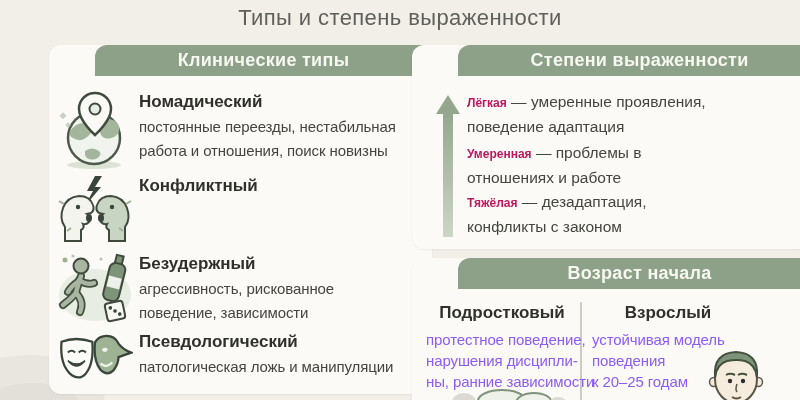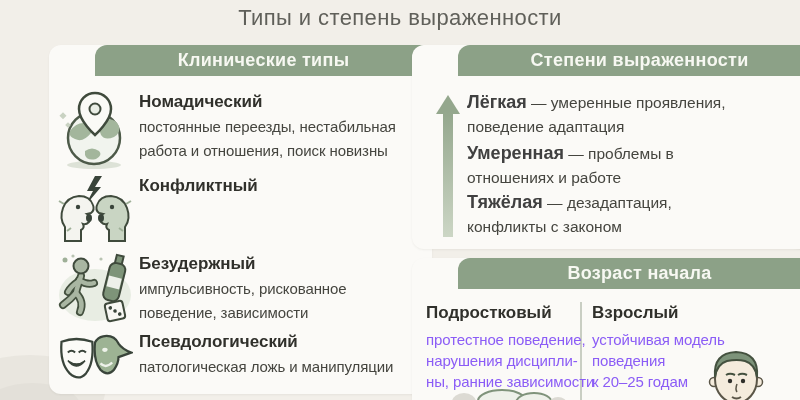"Лёгкая" .lvl b { color: #404040 -> #be185d; font-size: 18px -> 12px }
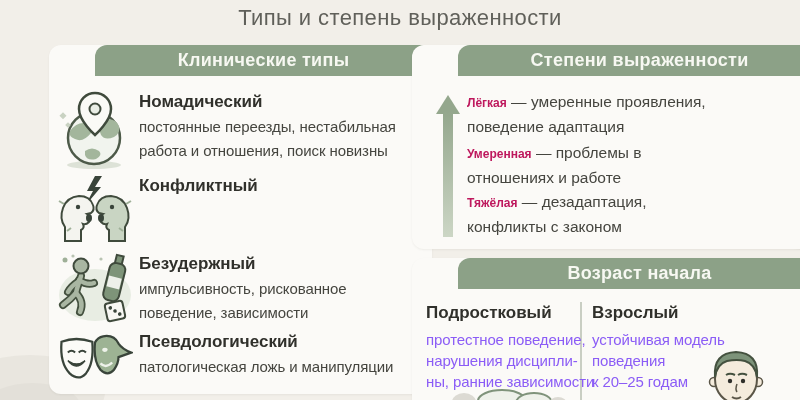"импульсивность, рискованное" div { text: импульсивность -> агрессивность }
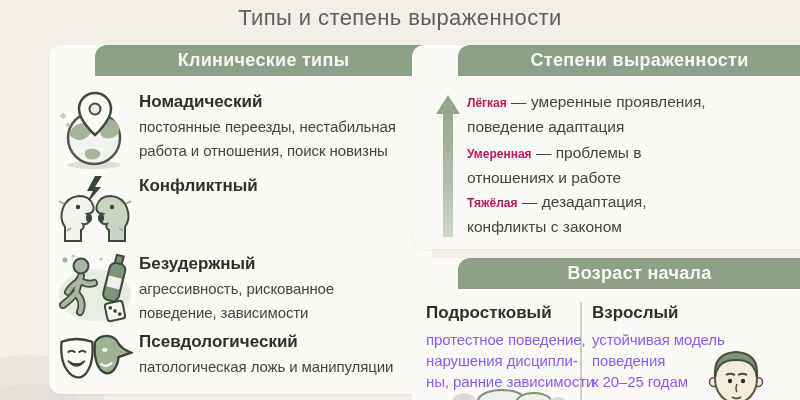"Подростковый" .otitle { text-align: none -> center }
